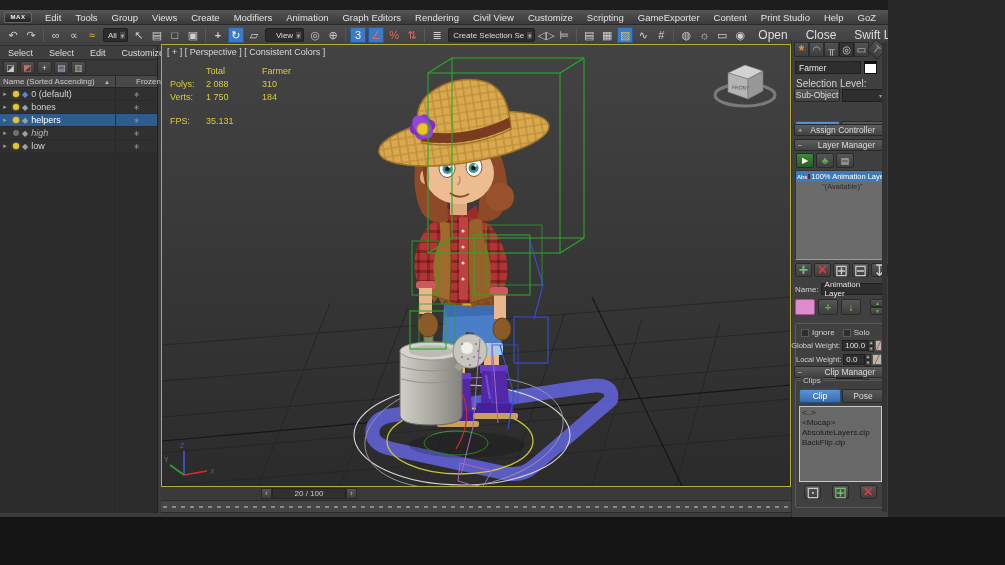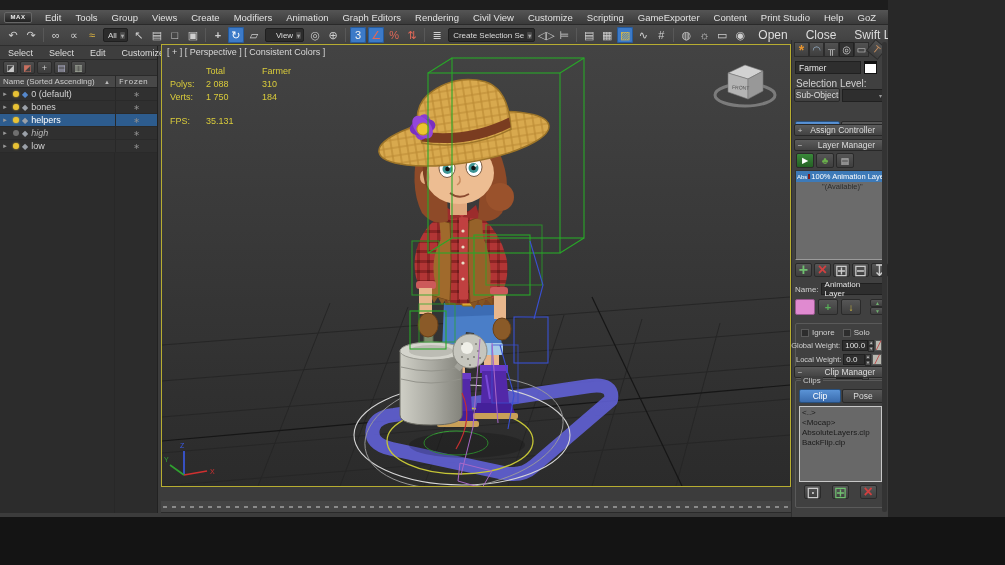"Frozen" .exp-header .col-frozen { font-family: Liberation Mono, monospace -> none; padding: 1px 3px -> 1px 20px }
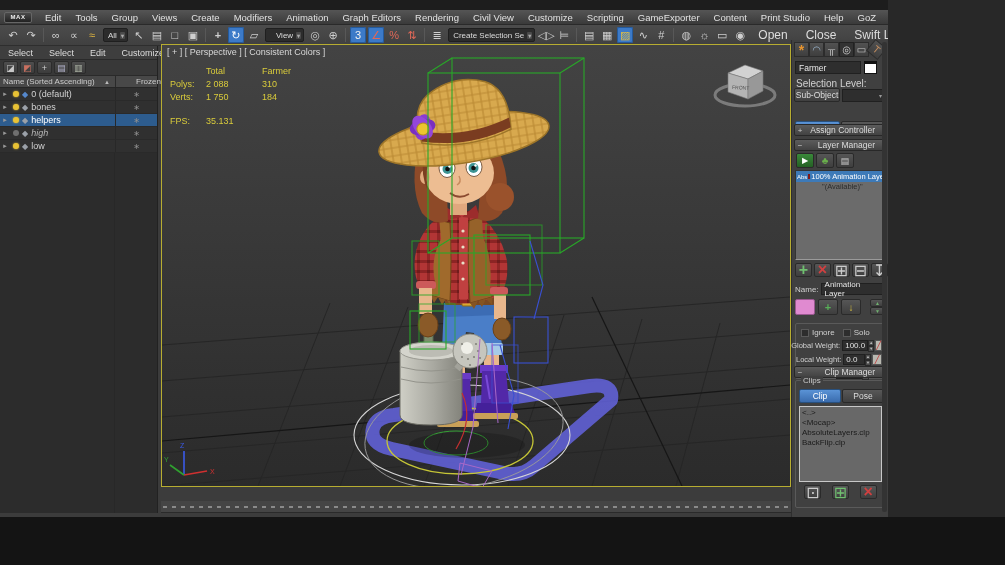"20 / 100" div.timerow { html: none -> <div> <div> <div>‹</div> <div>20 / 100</div> <div>›</div> </div> </div> }
